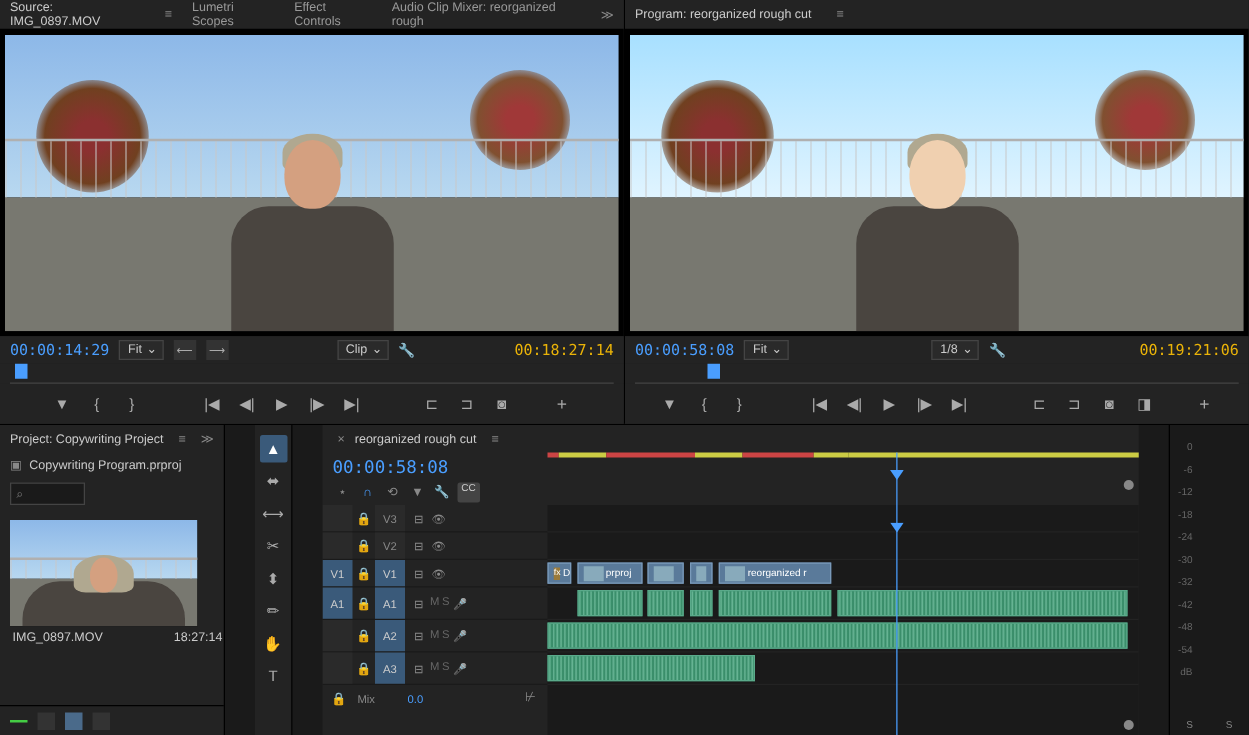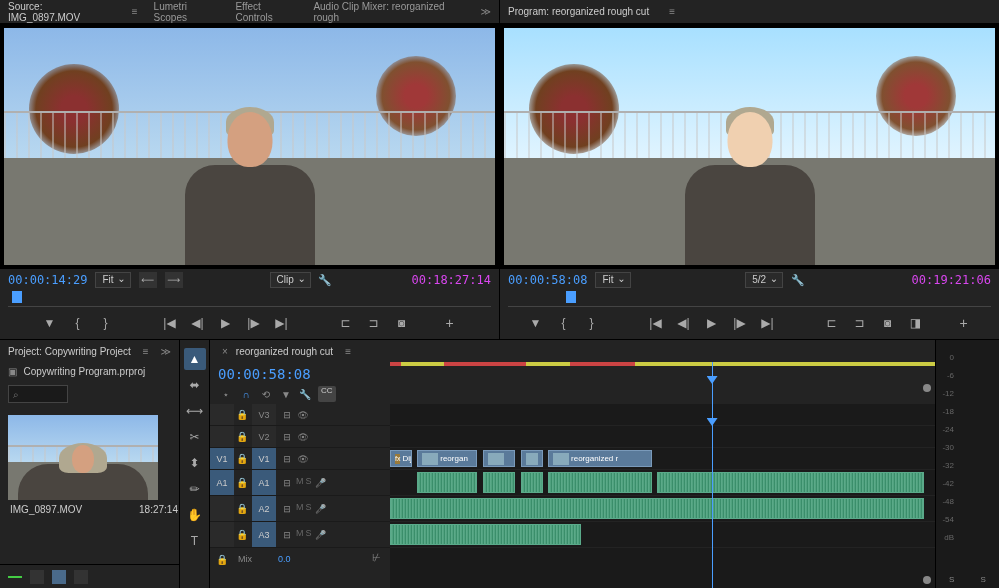"00:18:27:14" .timecode-right { color: #d946ef -> #eab308 }
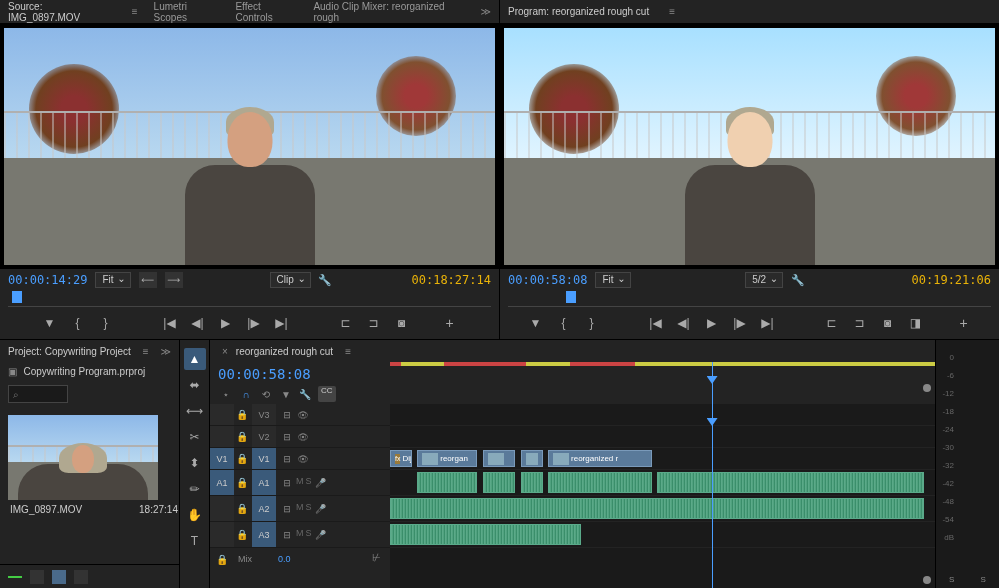"5/2" span.fit-select { text: 5/2 -> 1/8 }
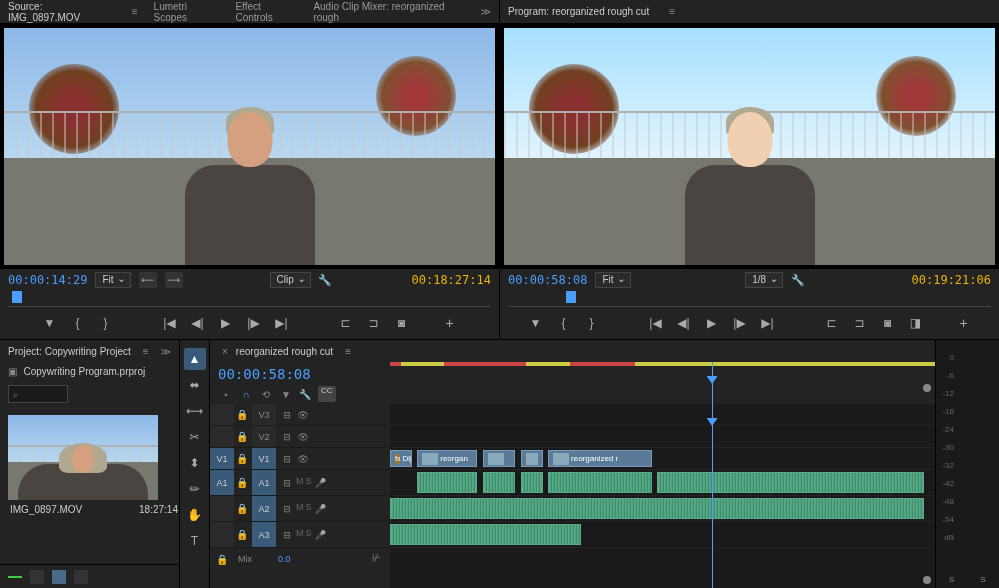"Project: Copywriting Project" .bottom { gap: none -> 24px }
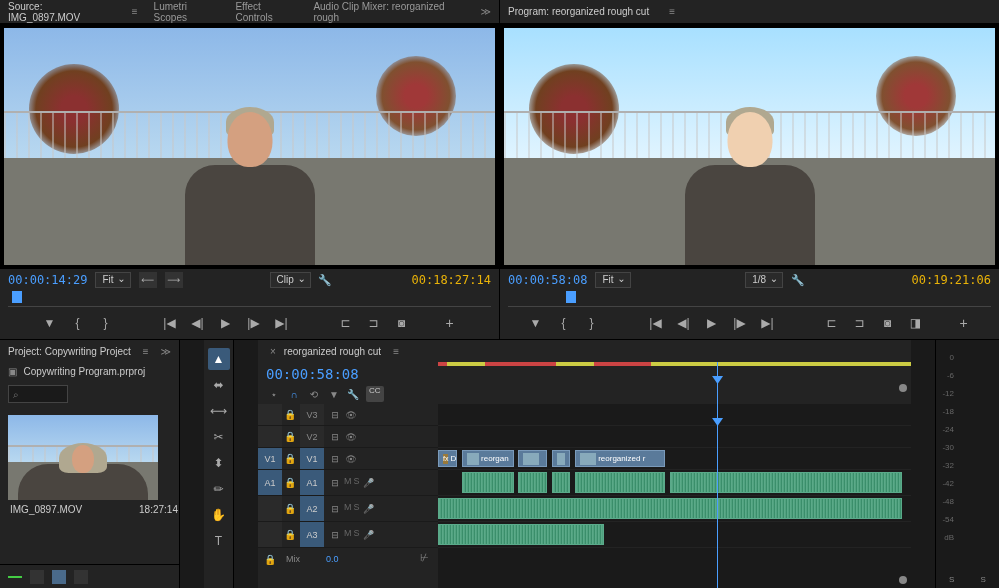"reorgan" span { text: reorgan -> prproj }
